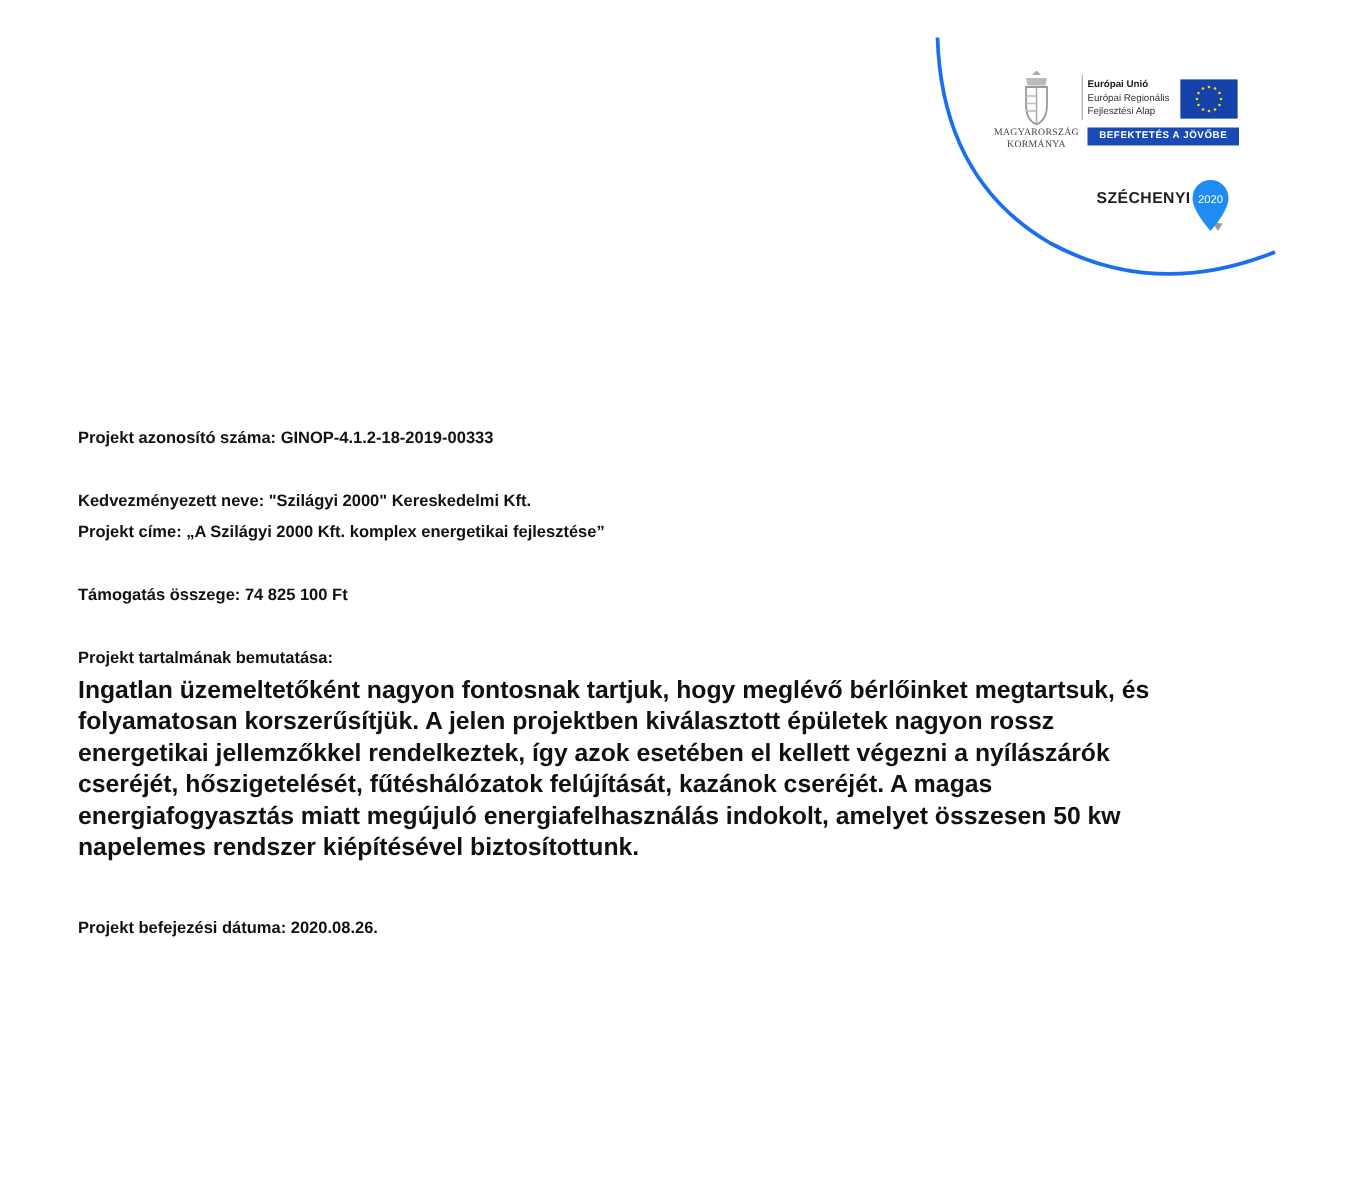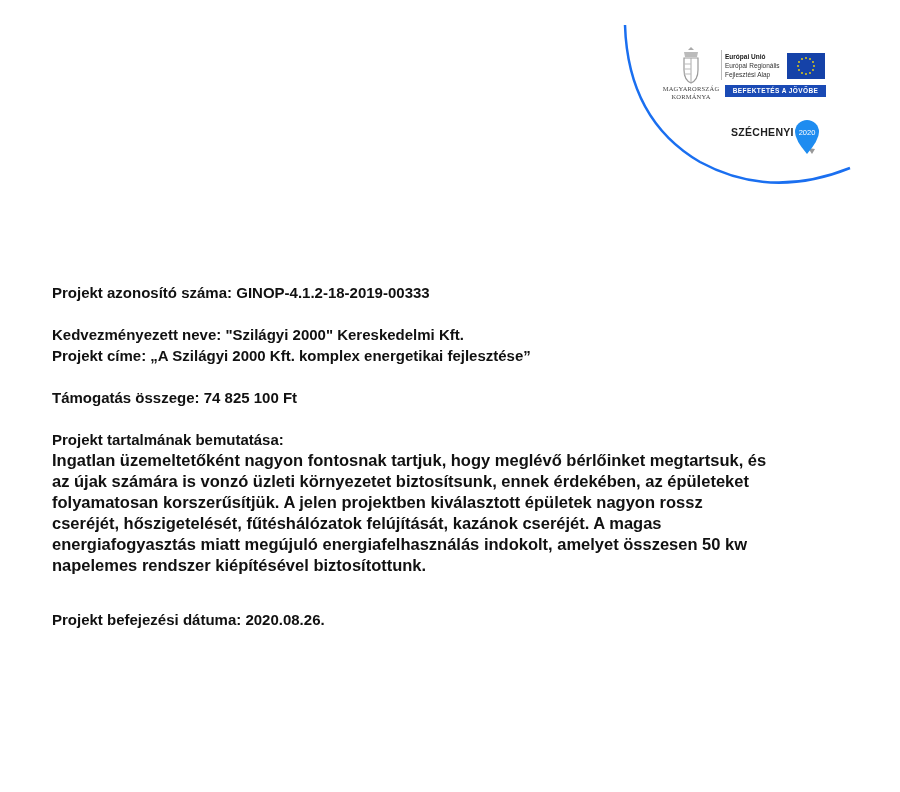"Projekt azonosító száma:" .line { font-size: 15px -> 11px }
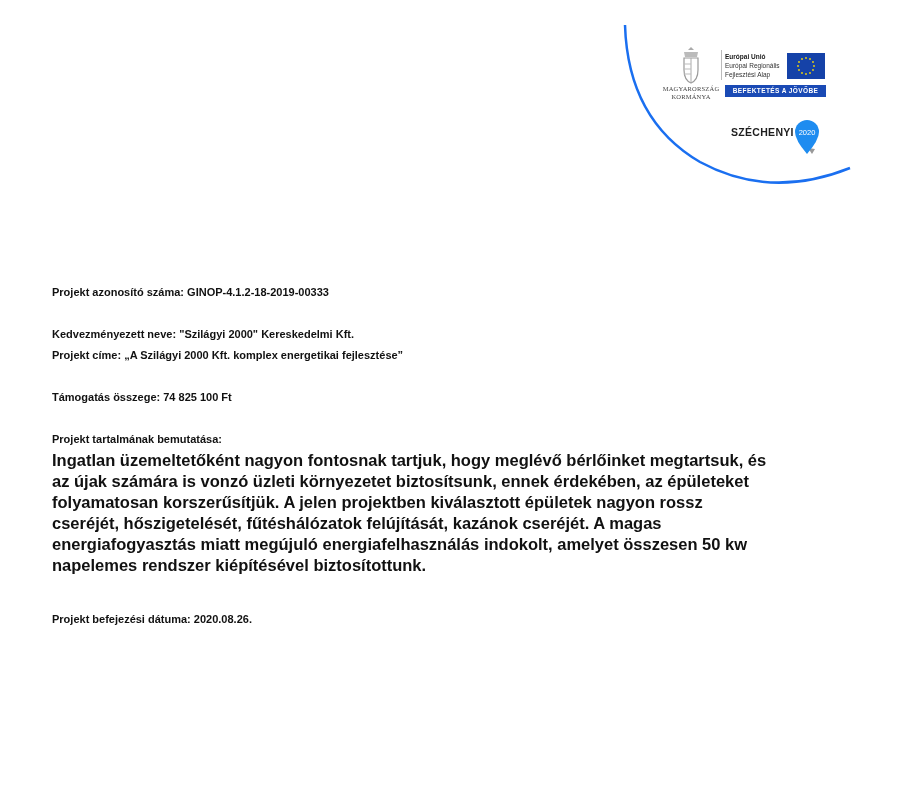"az újak számára is vonzó" span { html: <span>az újak számára is vonzó üzleti környezetet biztosítsunk, ennek érdekében, az épületeket</span> -> none }
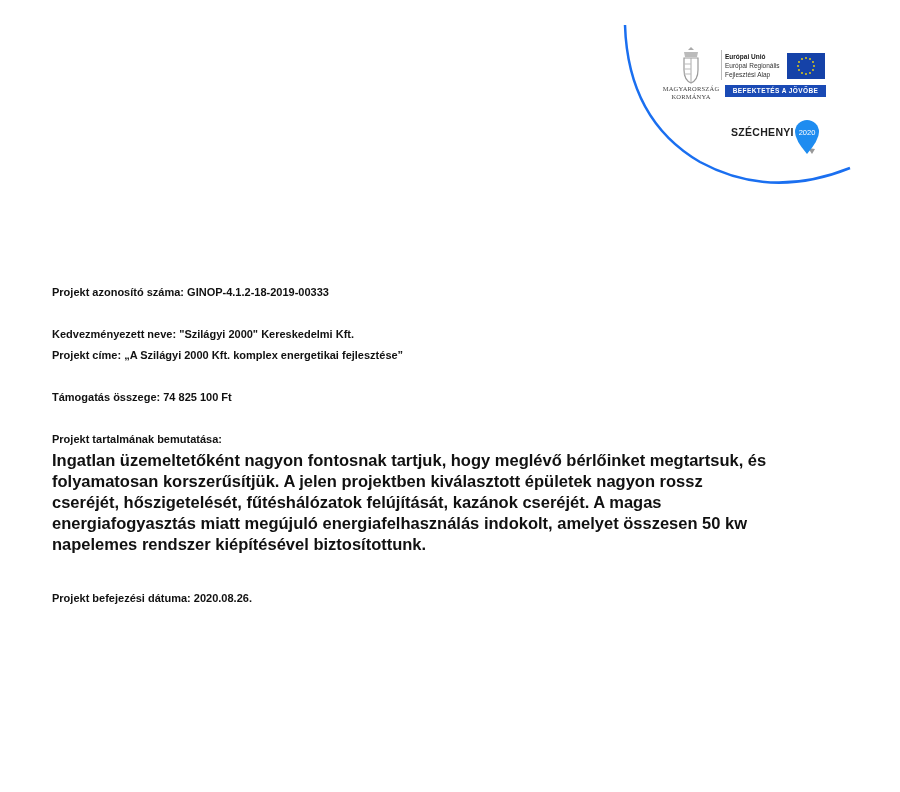"energetikai jellemzőkkel rendelkeztek," span { html: none -> <span>energetikai jellemzőkkel rendelkeztek, így azok esetében el kellett végezni a nyílászárók</span> }
